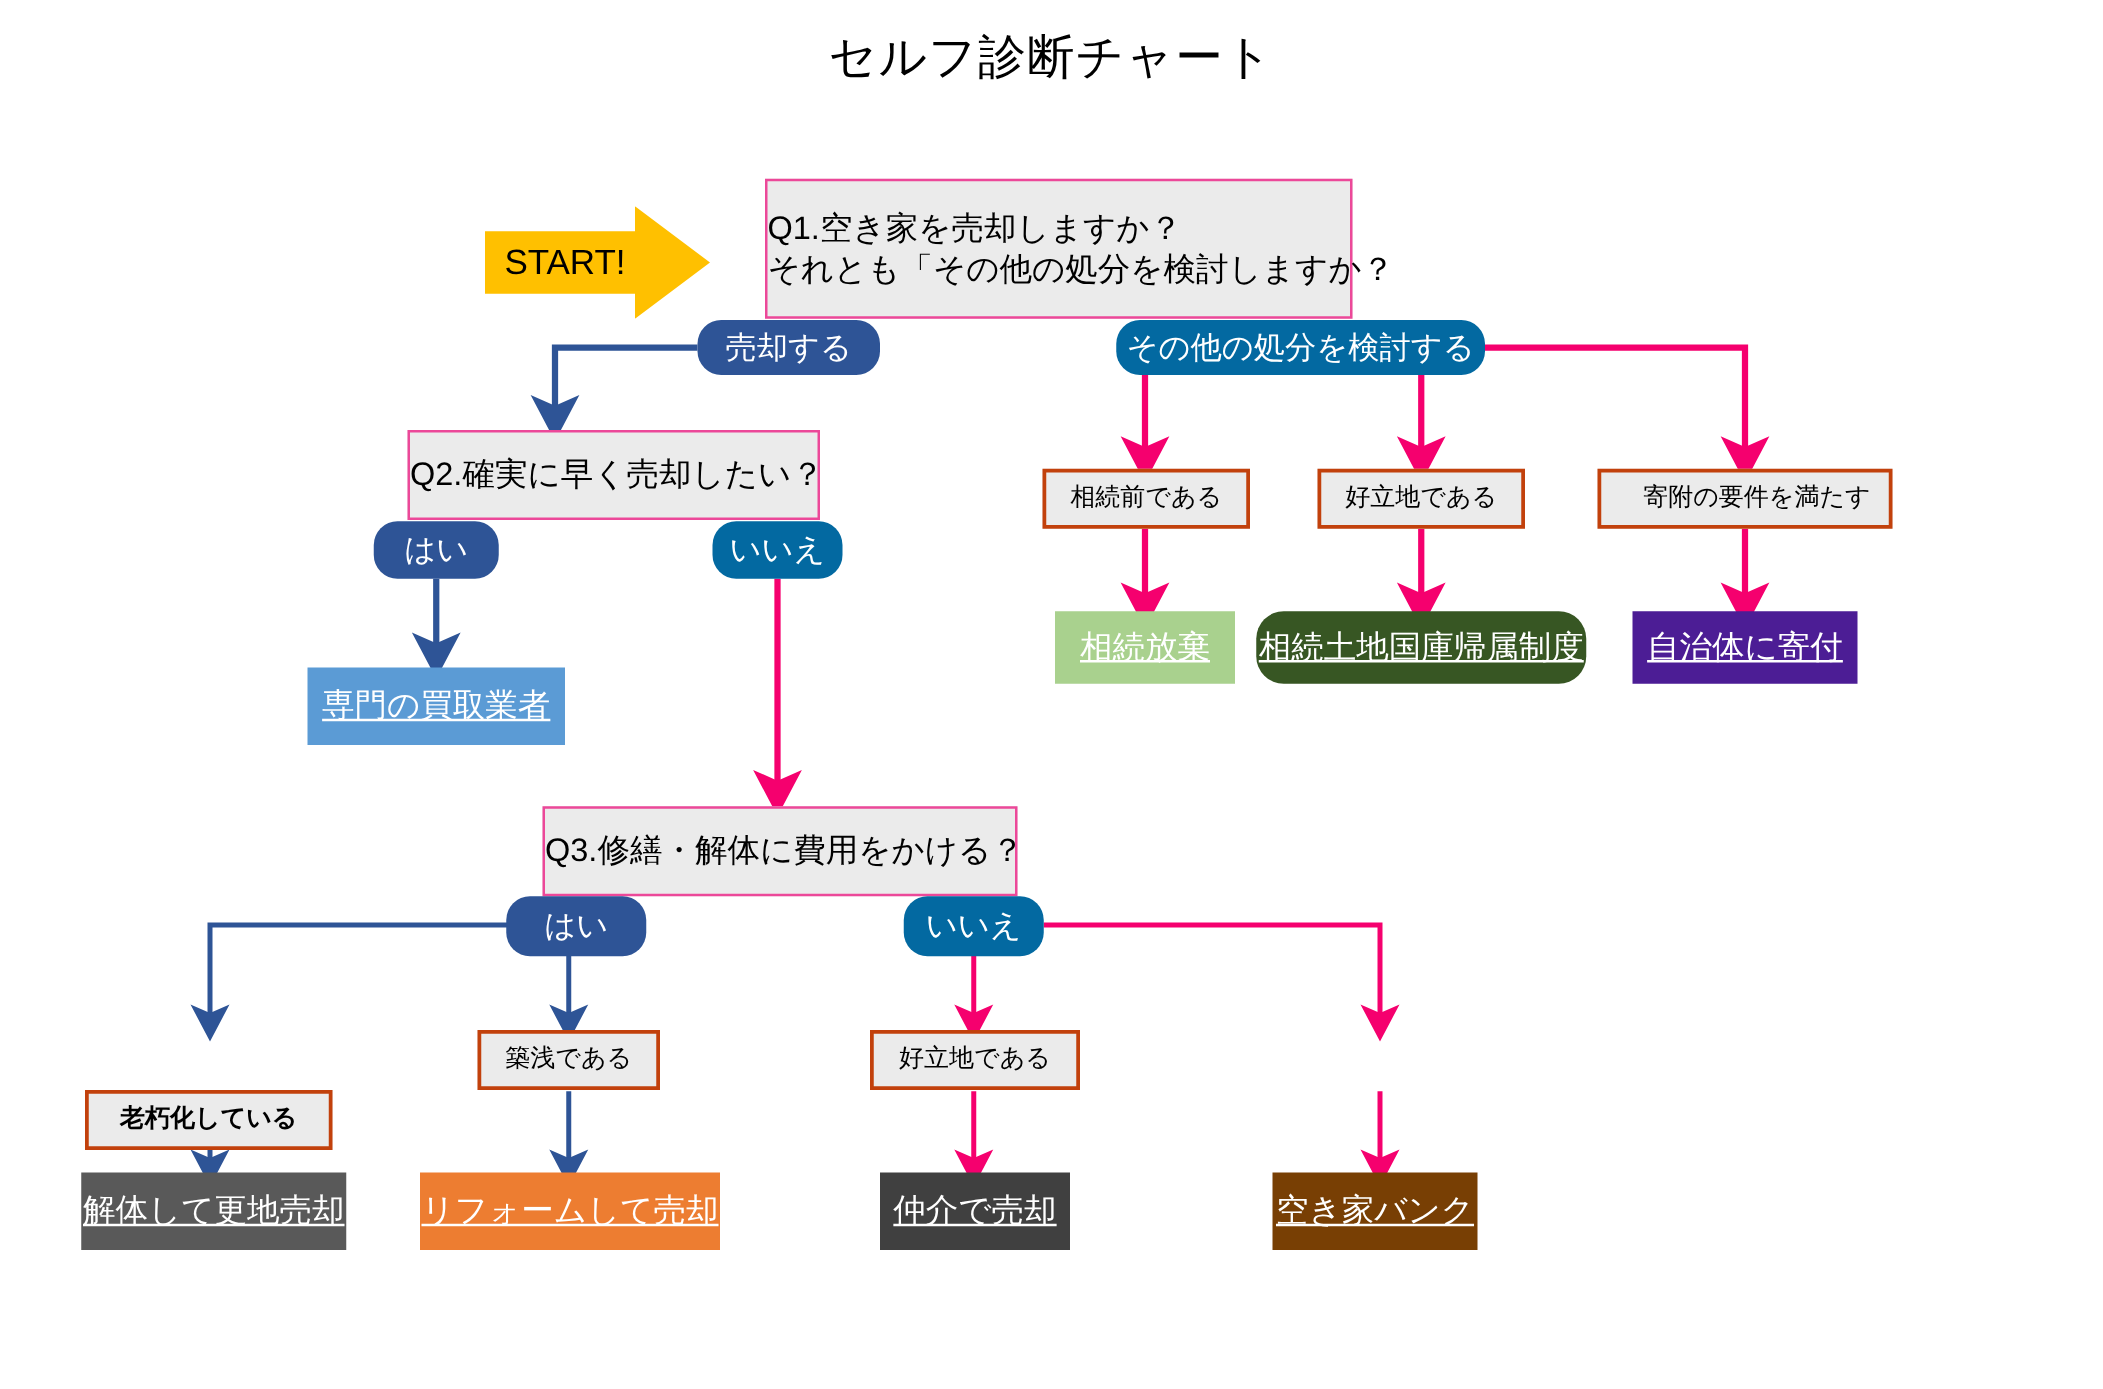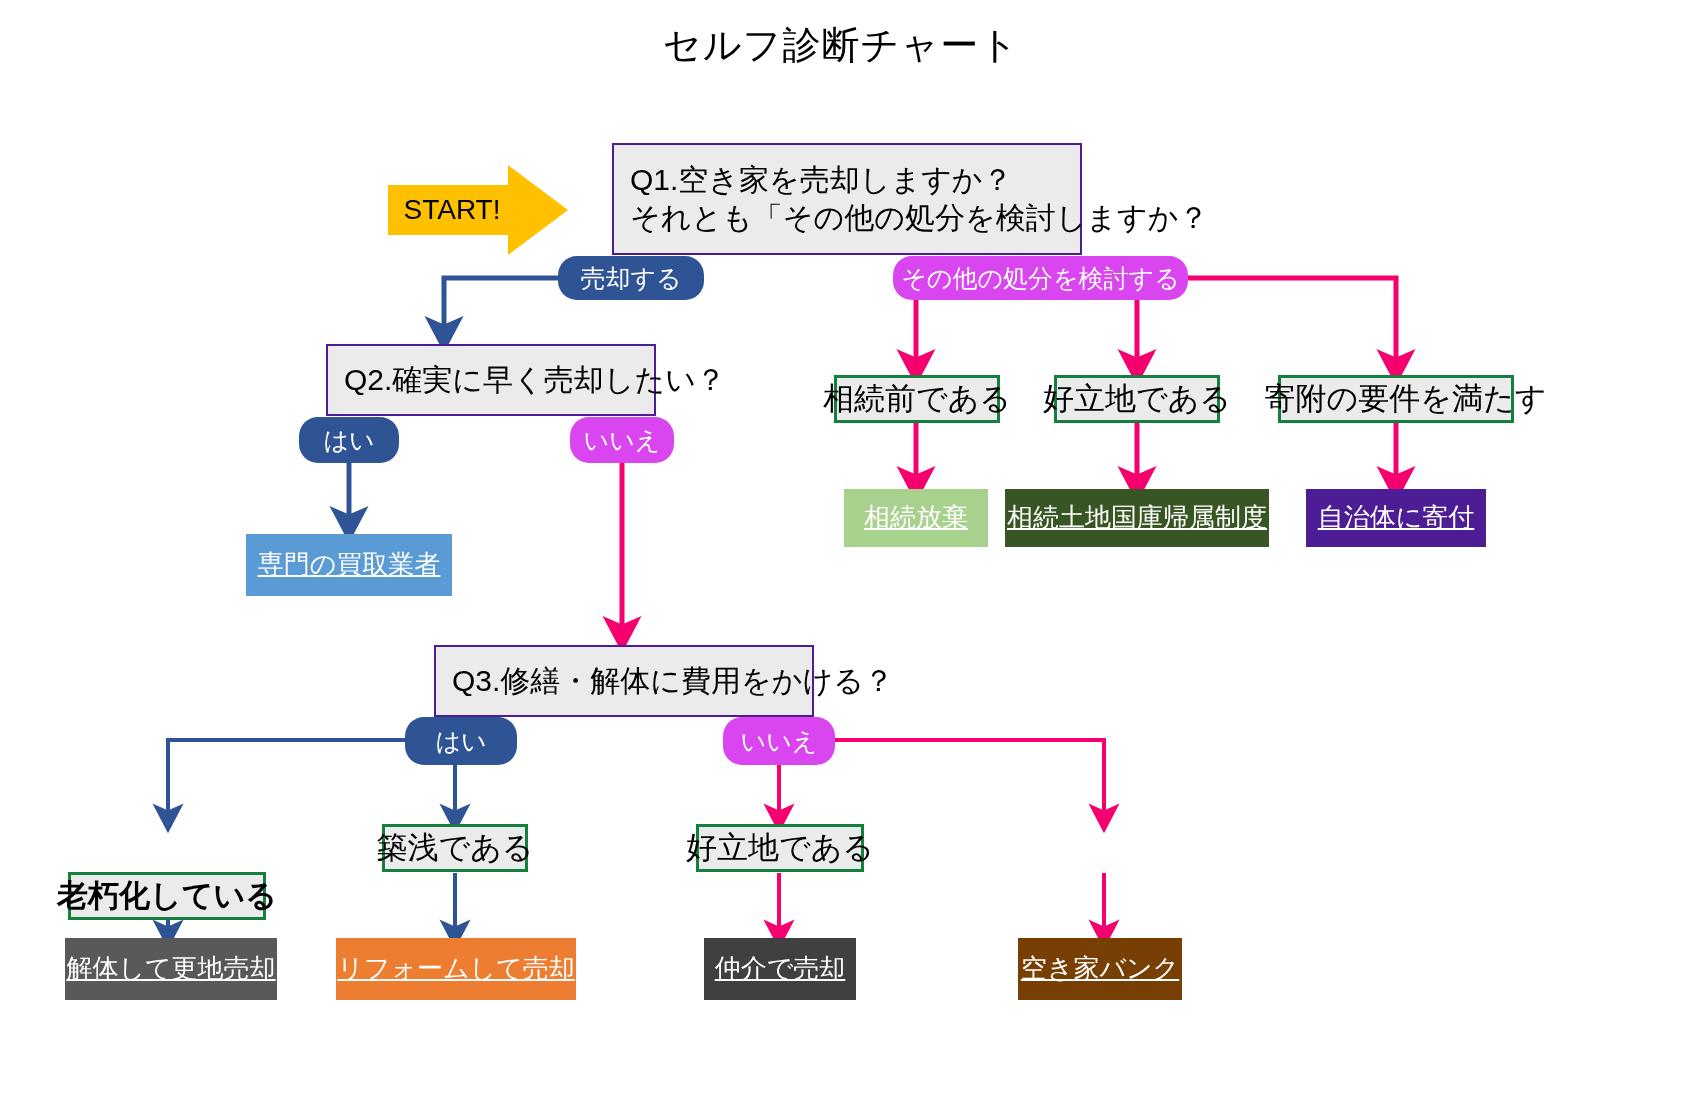"Q1.空き家を売却しますか？" .q-box { border: 2px solid #4c1d95 -> 2px solid #ec4899; font-size: 30px -> 26px; padding-left: 16px -> none }
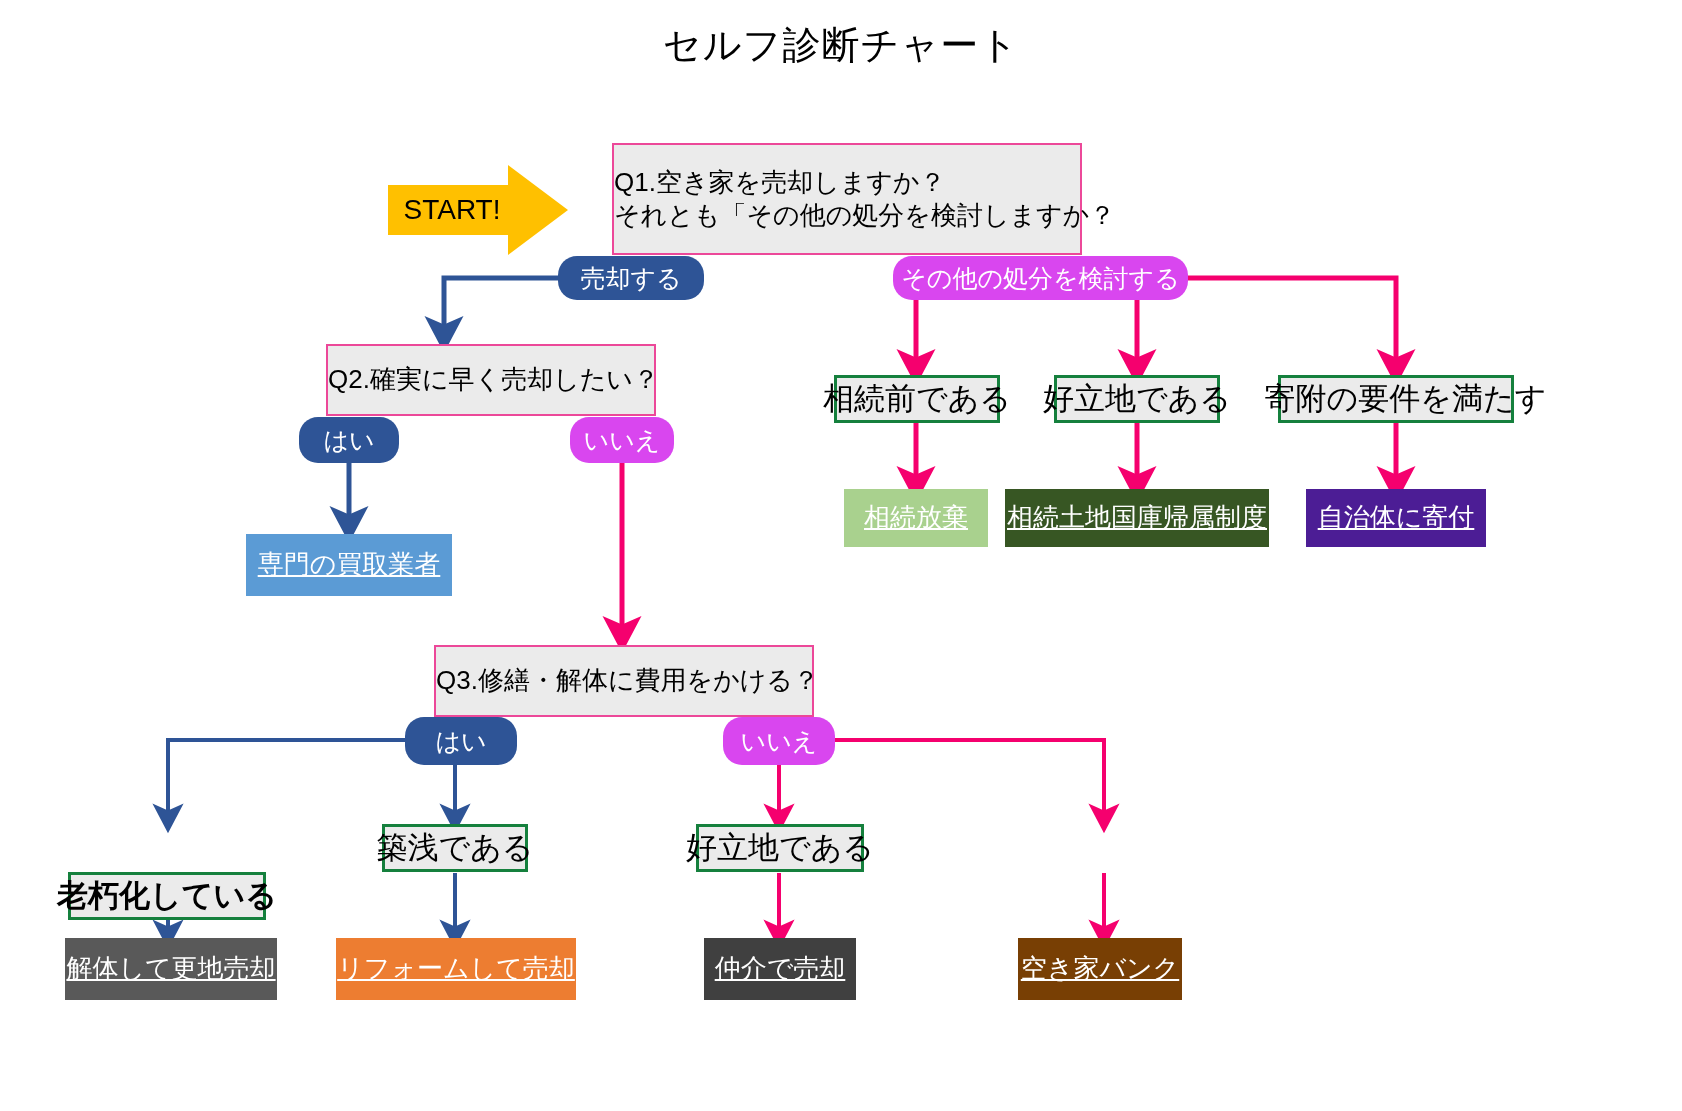"その他の処分を検討する" .chip-pink { background: #d946ef -> #0369a1 }
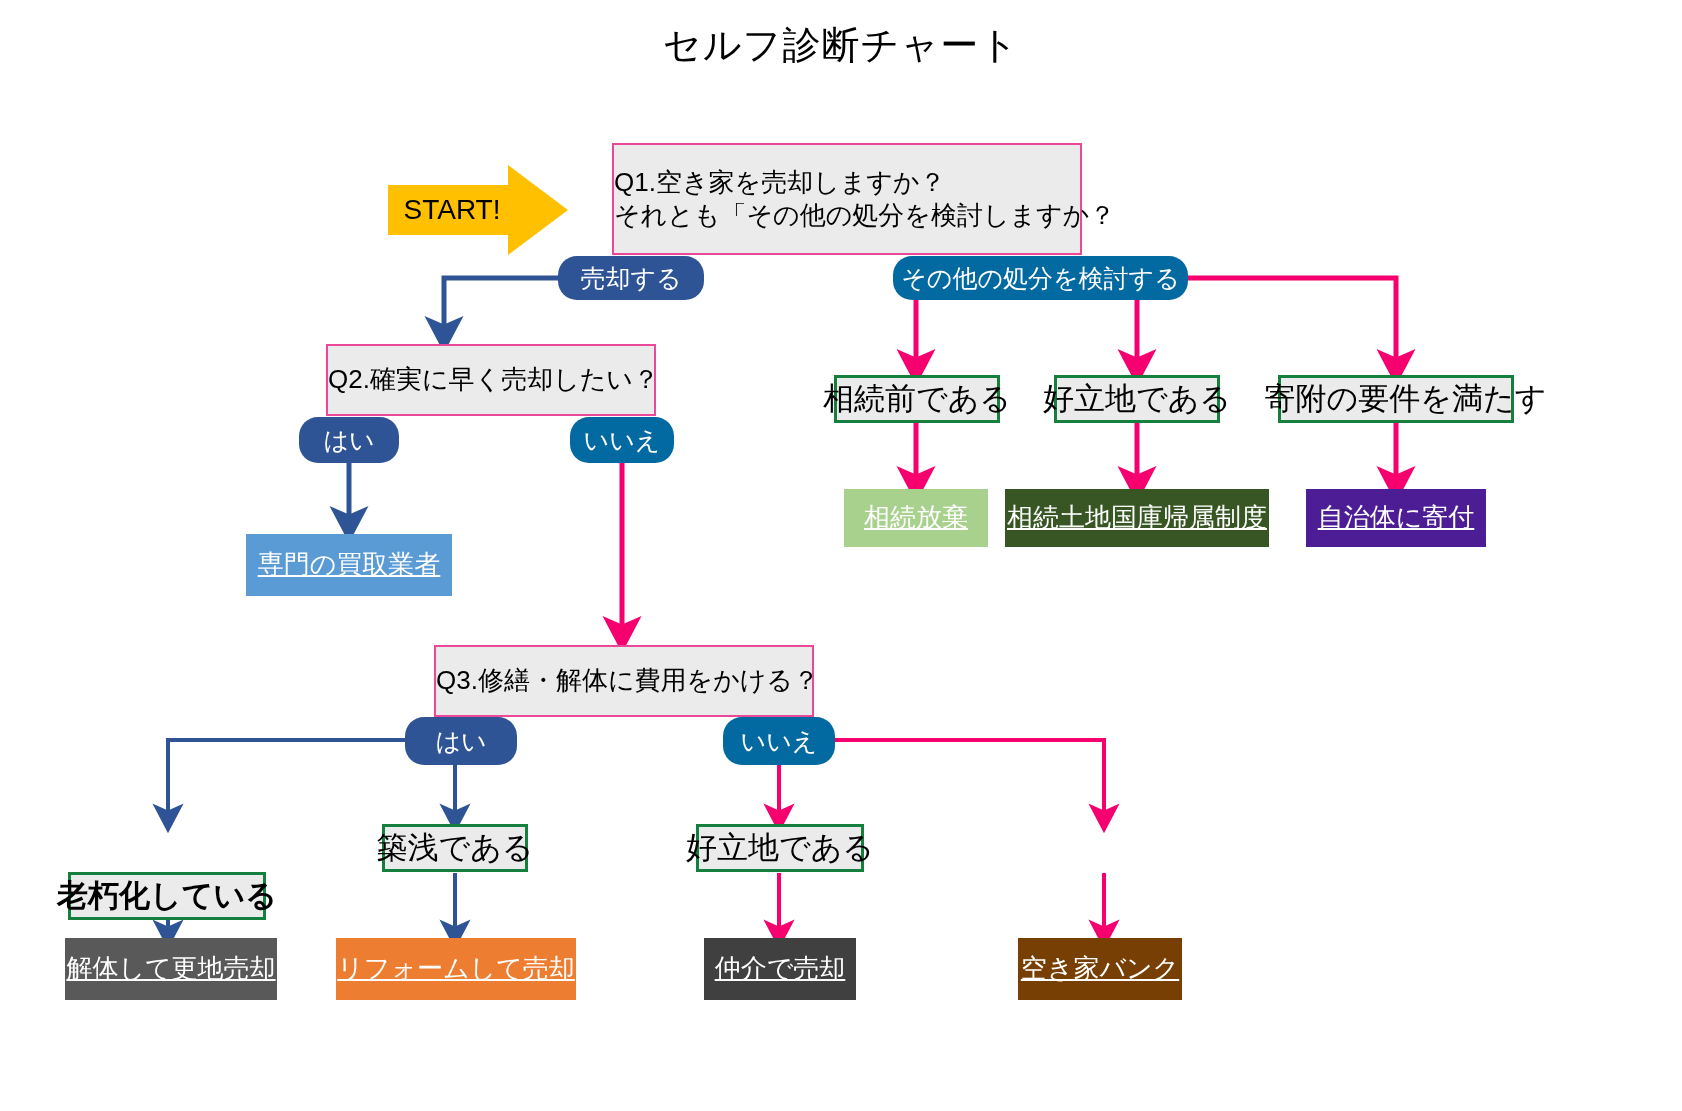"相続前である" .cond-box { border: 3px solid #15803d -> 3px solid #c2410c; font-size: 31px -> 20px }
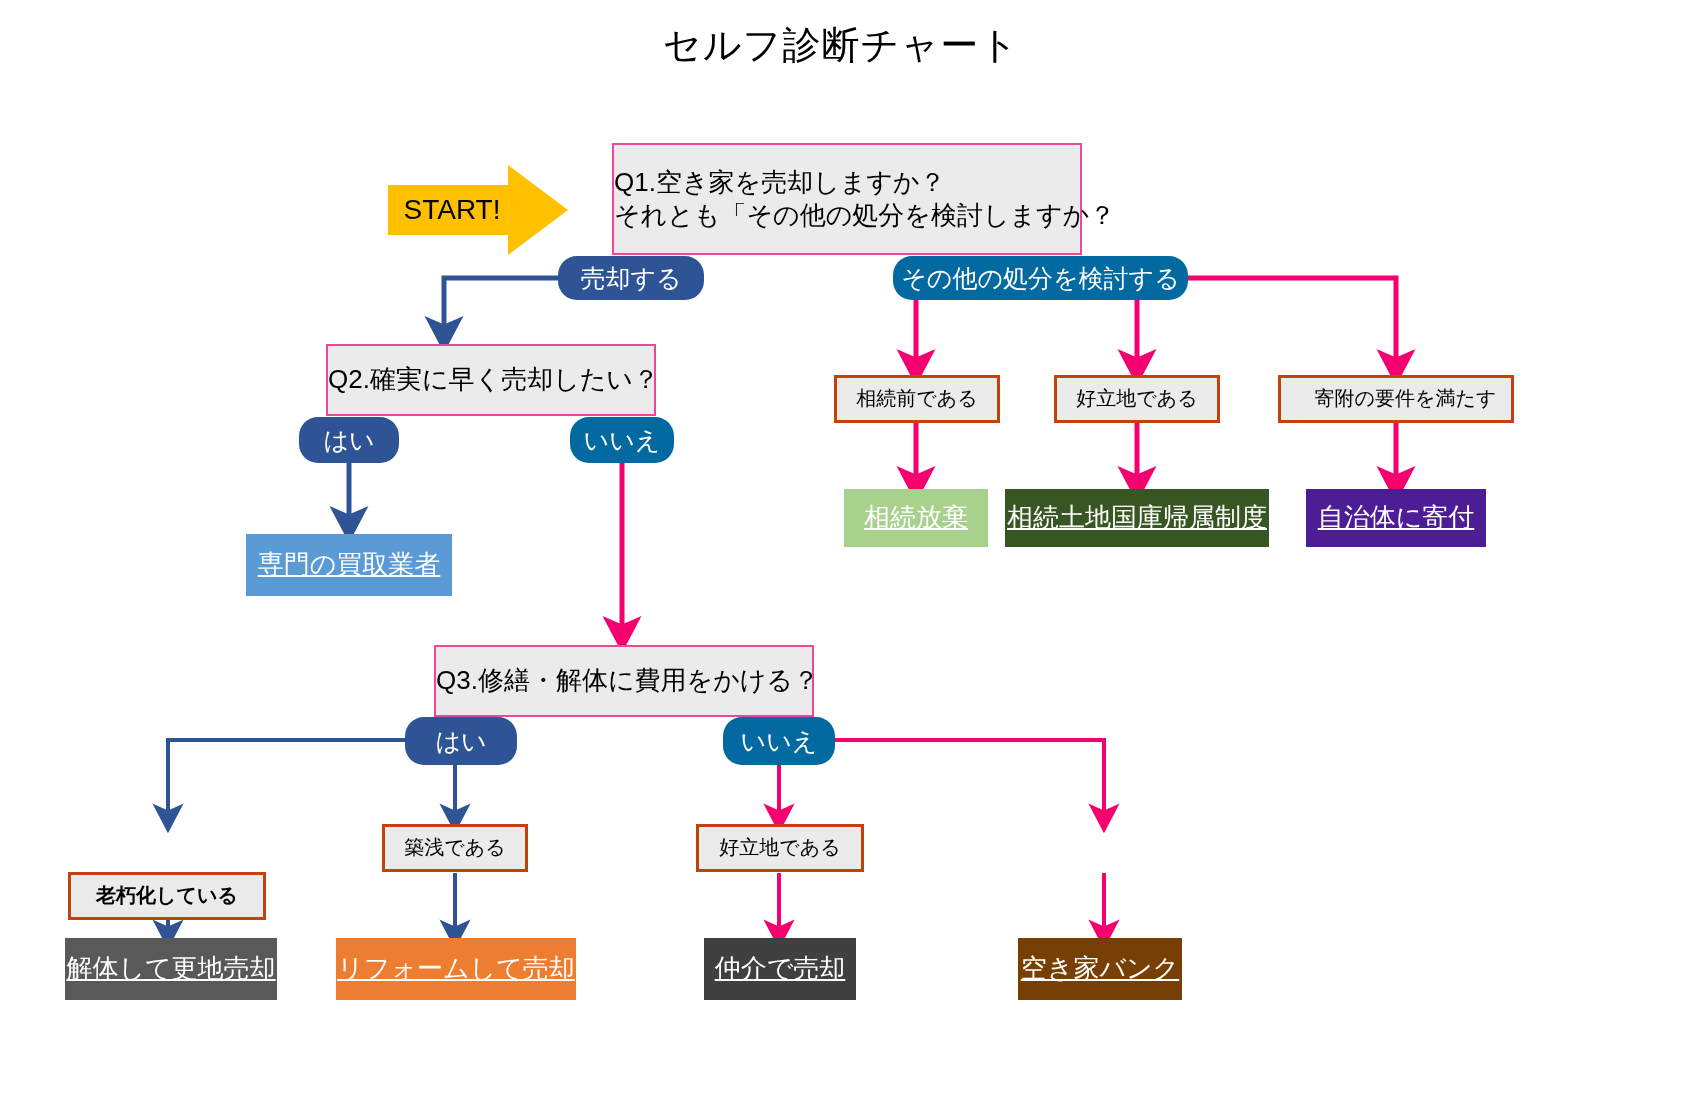"相続土地国庫帰属制度" div.node { border-radius: none -> 22px }
